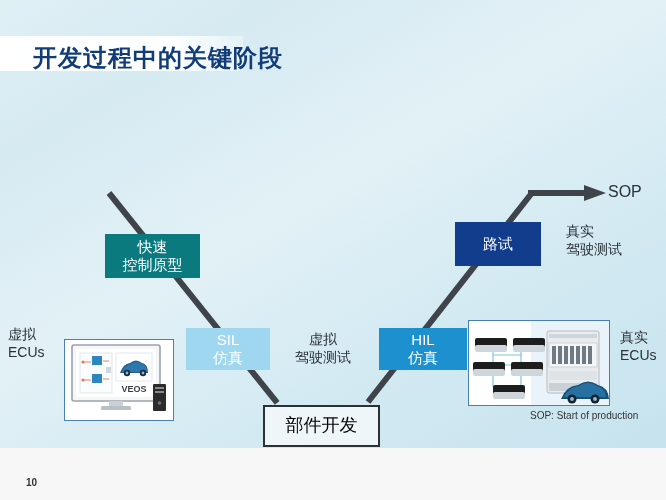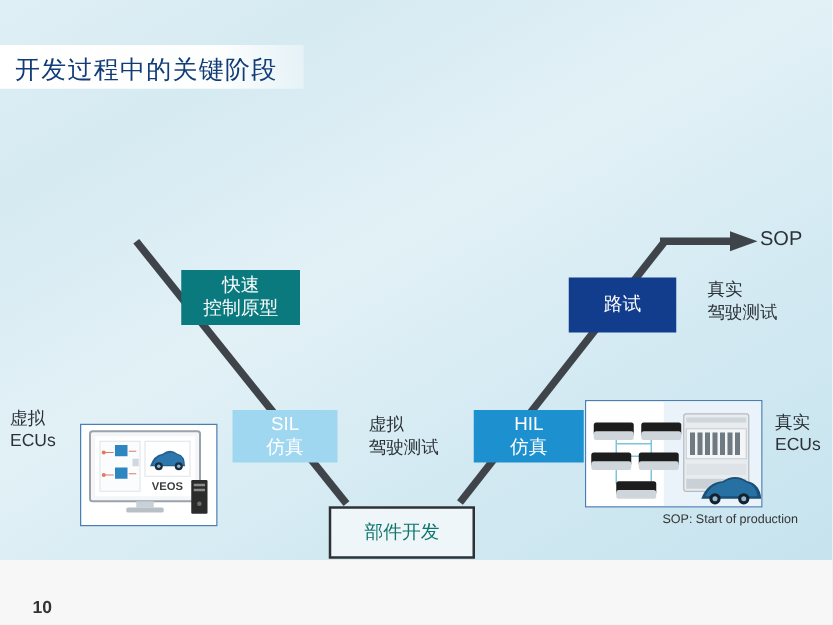"开发过程中的关键阶段" #title-text { font-size: 20px -> 24px; font-weight: normal -> bold; left: 12px -> 33px }
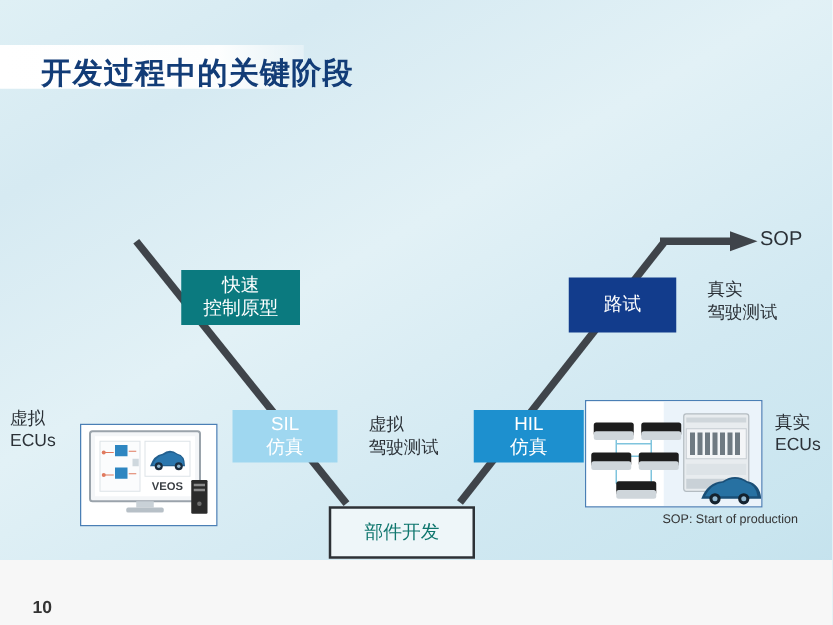"SOP" .plabel { text-align: none -> center }
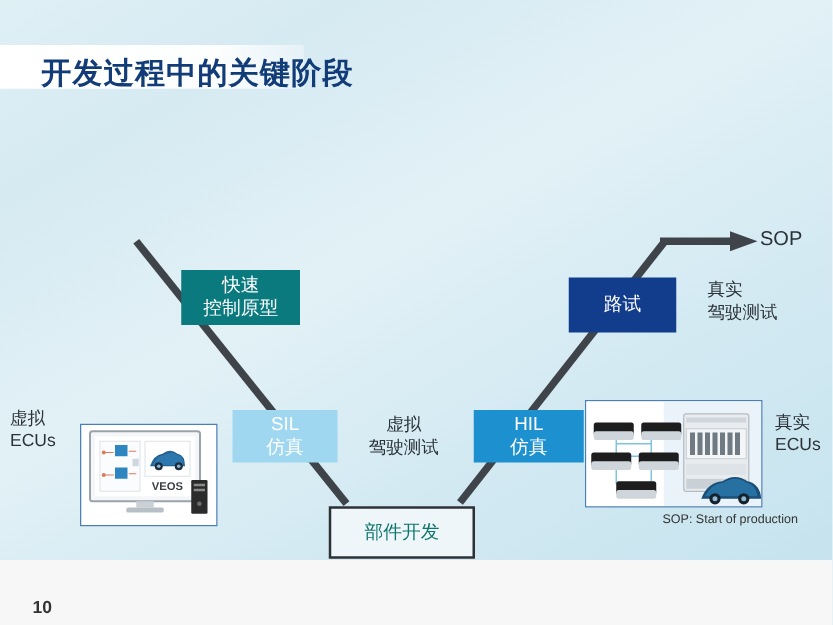"快速" #box-rcp { margin-left: 40px -> none; top: 216px -> 234px }
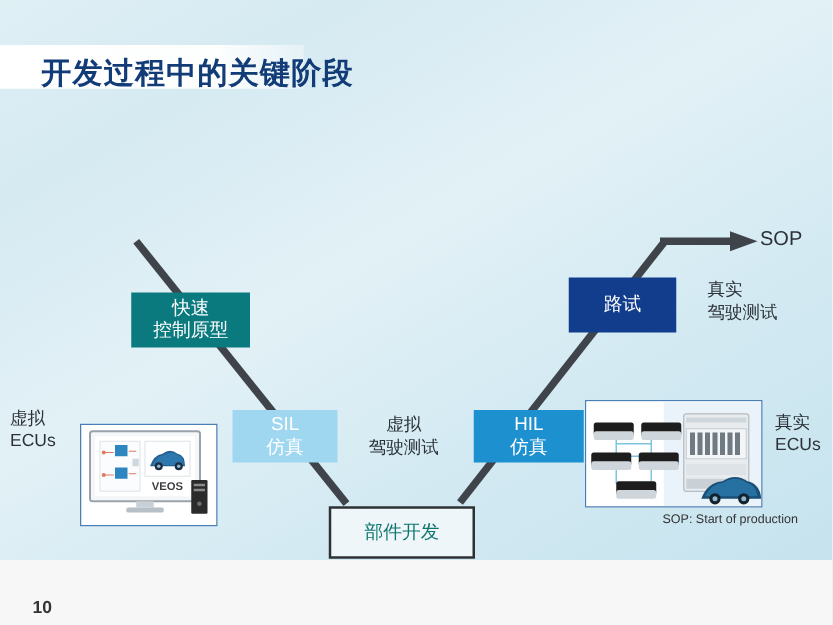"部件开发" #box-comp { color: #0f766e -> #000000; font-size: 15px -> 18px }
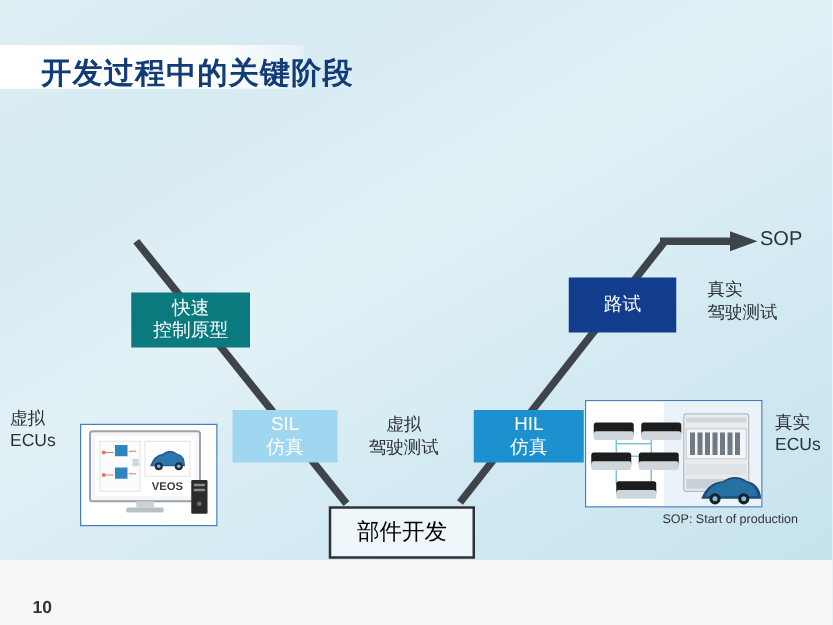"10" #pagenum { font-size: 14px -> 10px }
